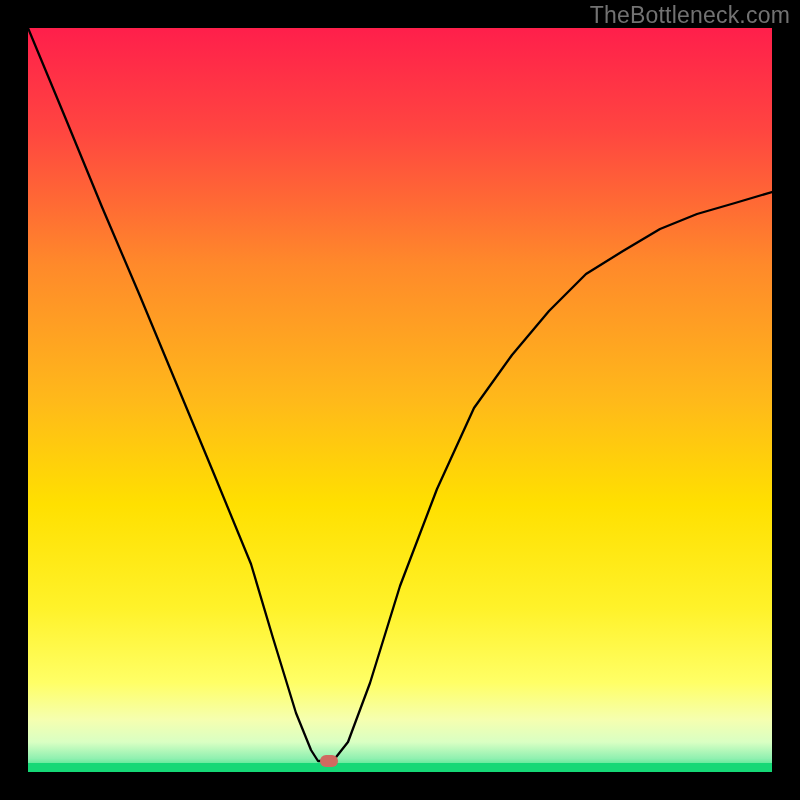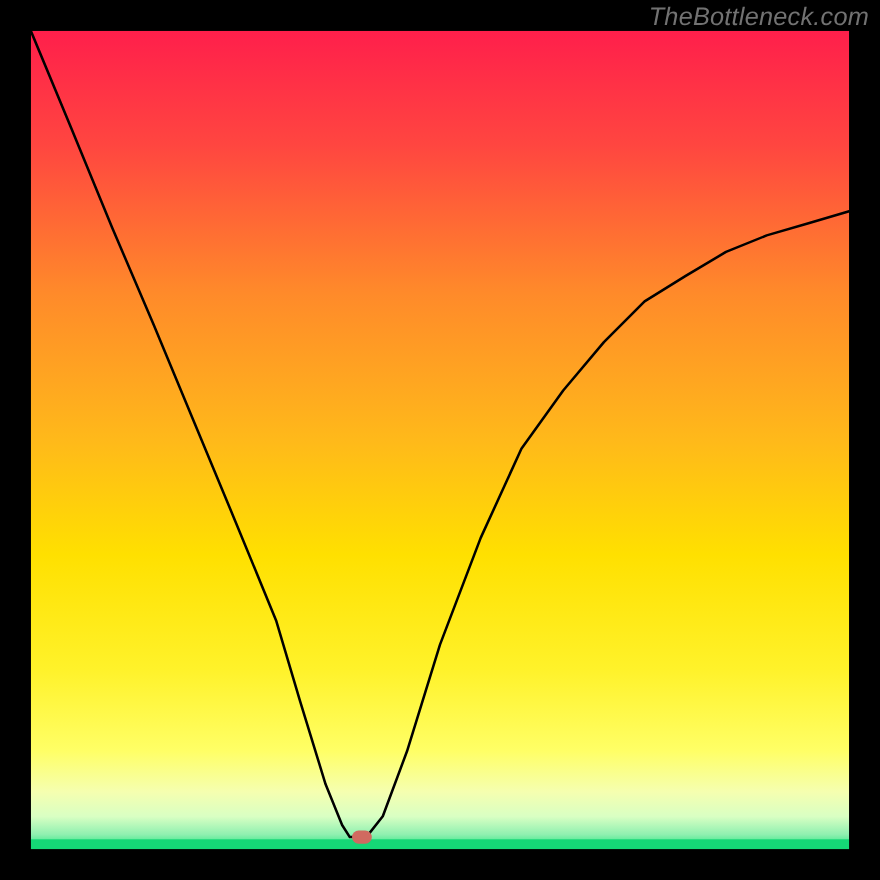"TheBottleneck.com" .frame { font-style: italic -> none }
